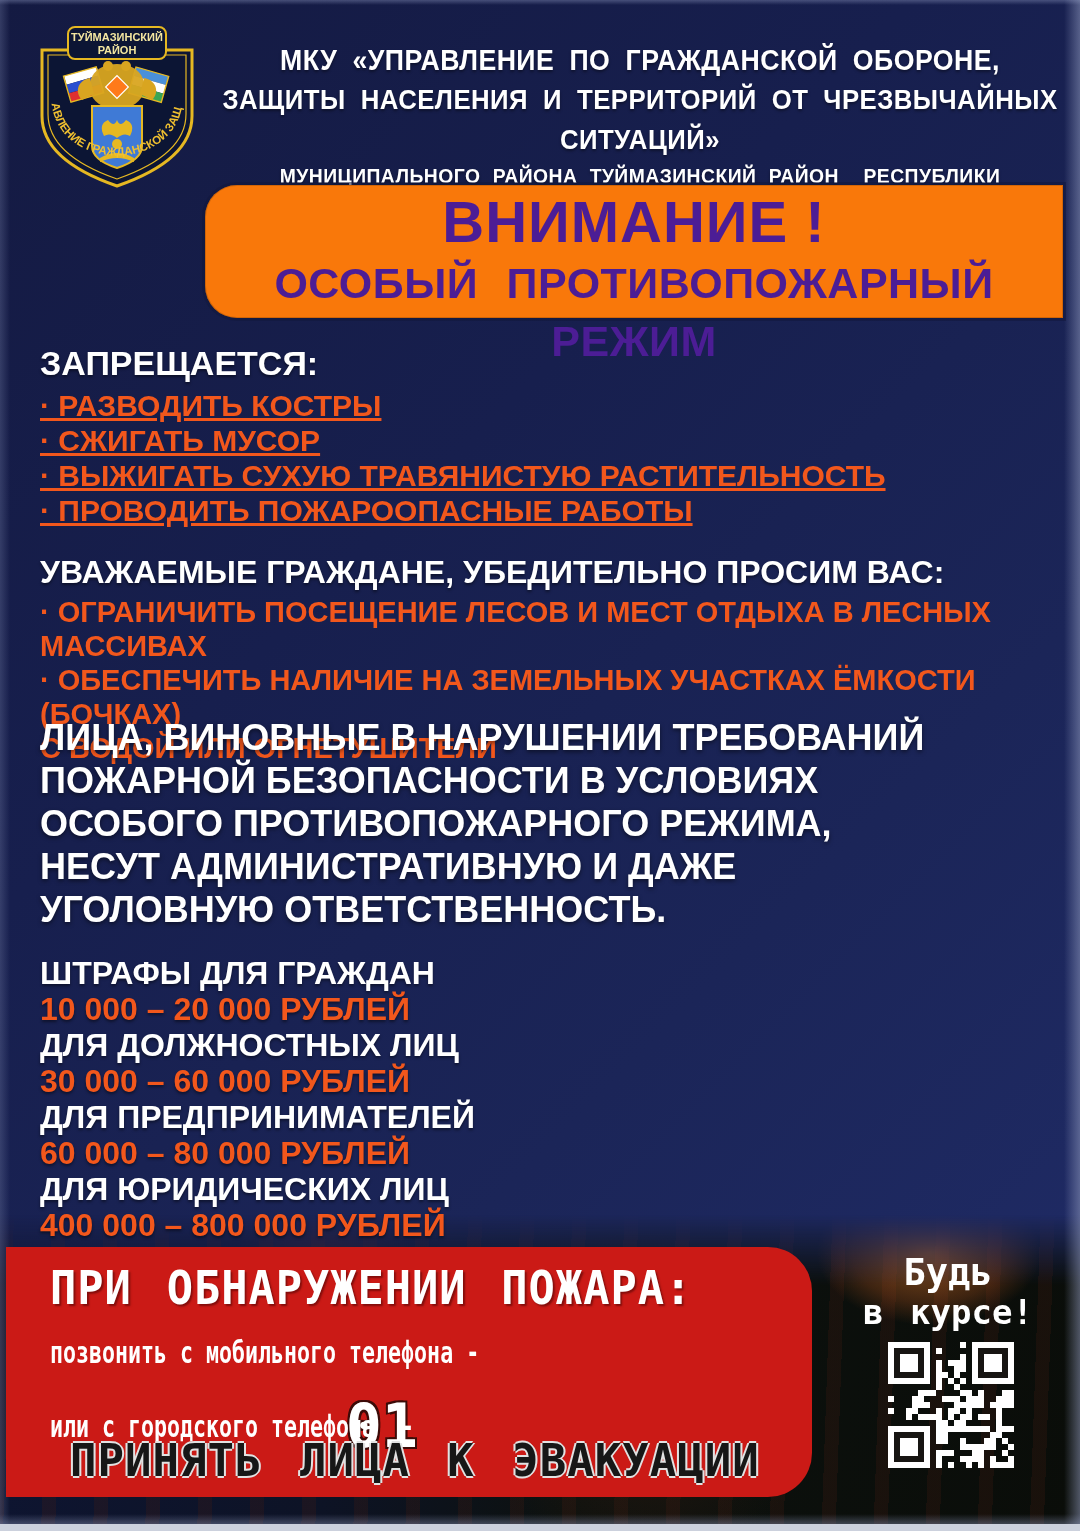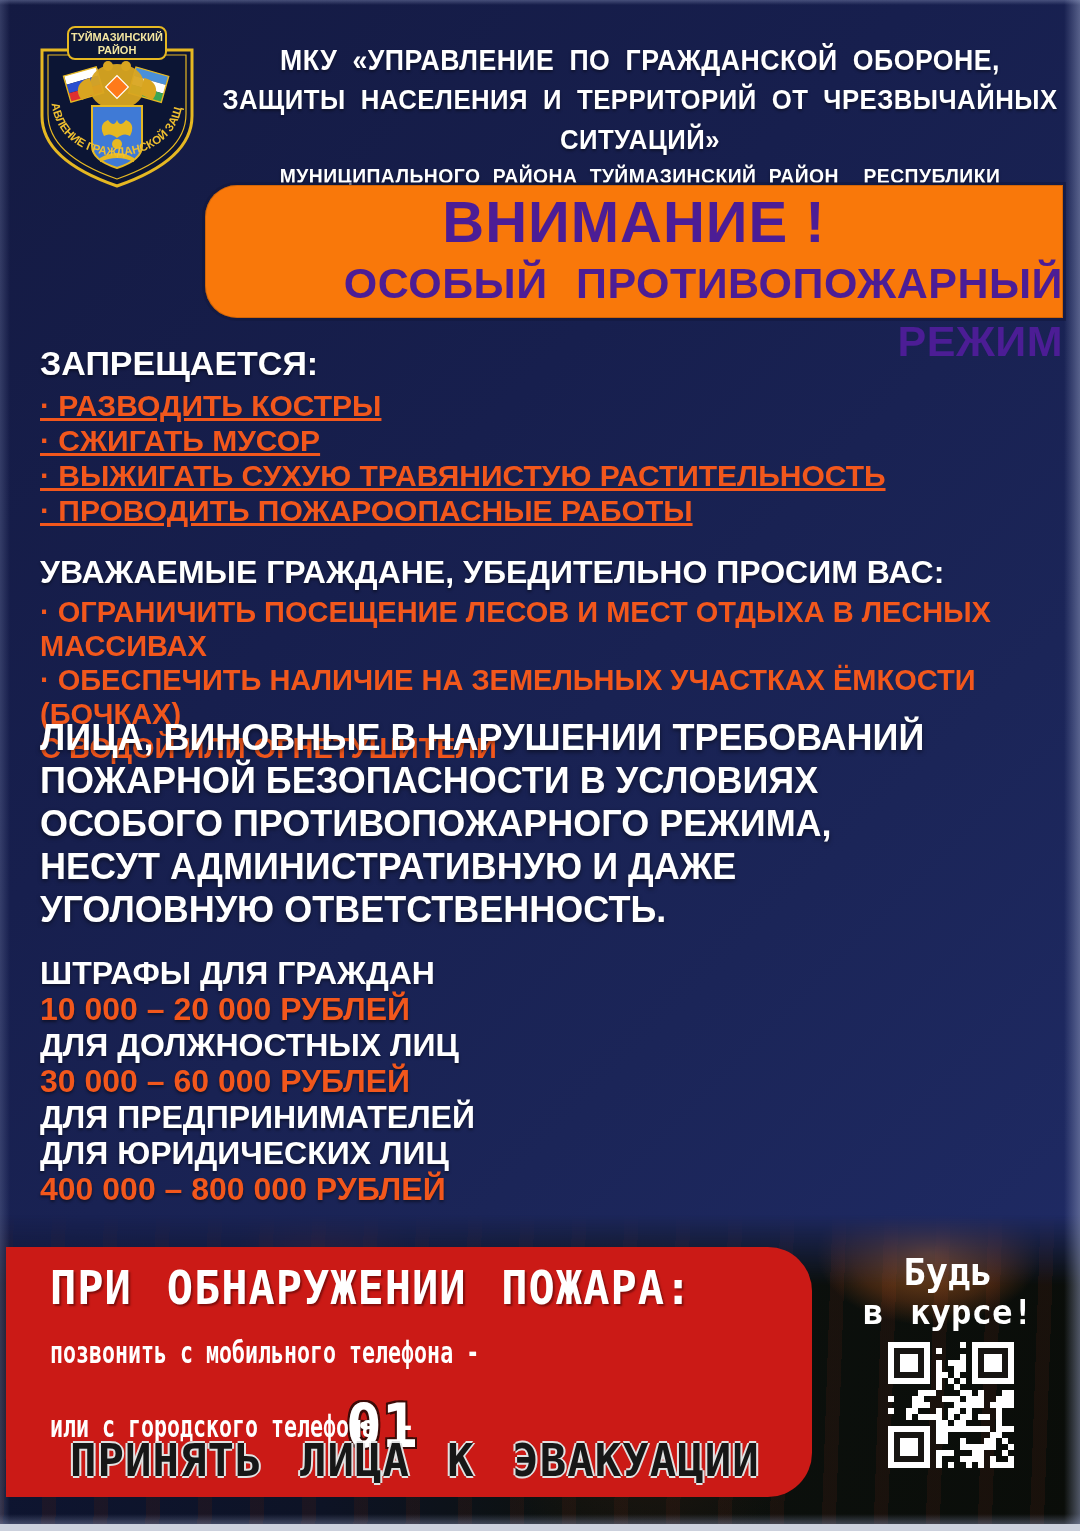"ОСОБЫЙ ПРОТИВОПОЖАРНЫЙ РЕЖИМ" .banner-sub { text-align: right -> none }
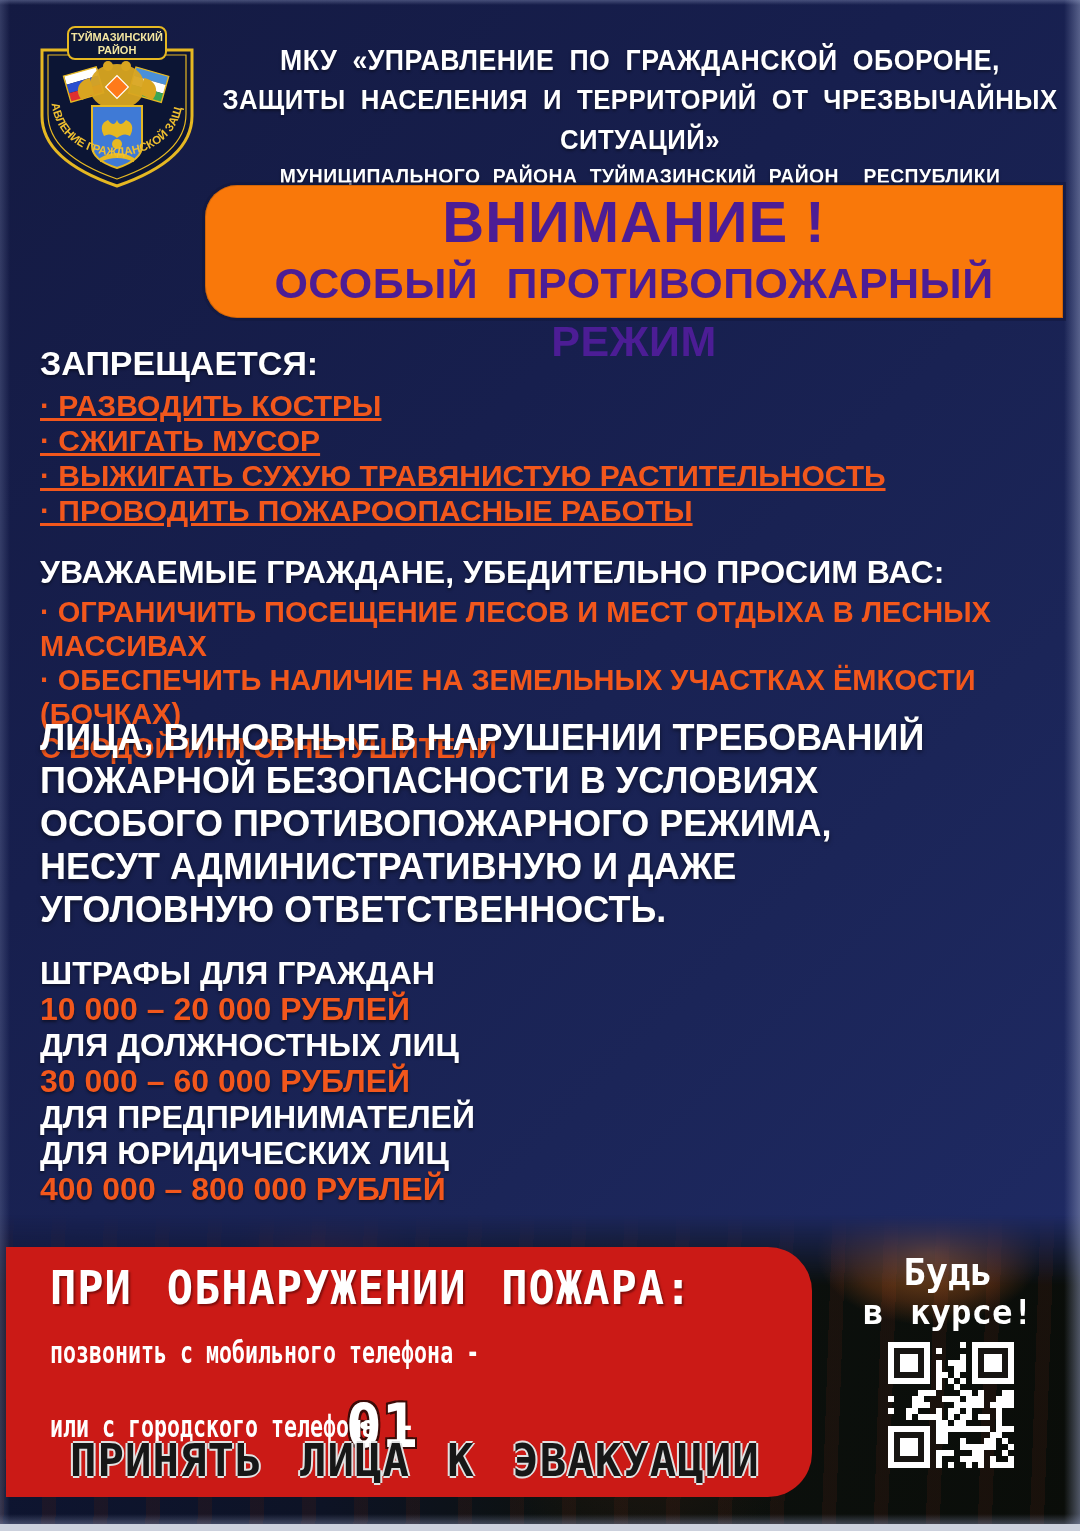"60 000 – 80 000" div.orange { html: none -> <div>60 000 – 80 000 РУБЛЕЙ</div> }
